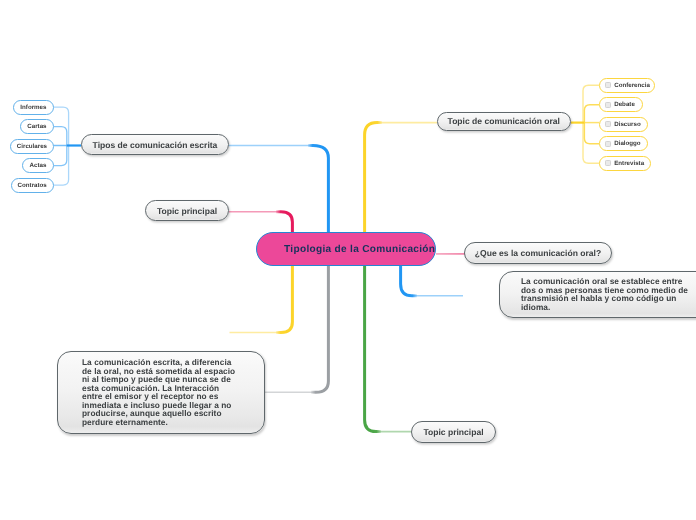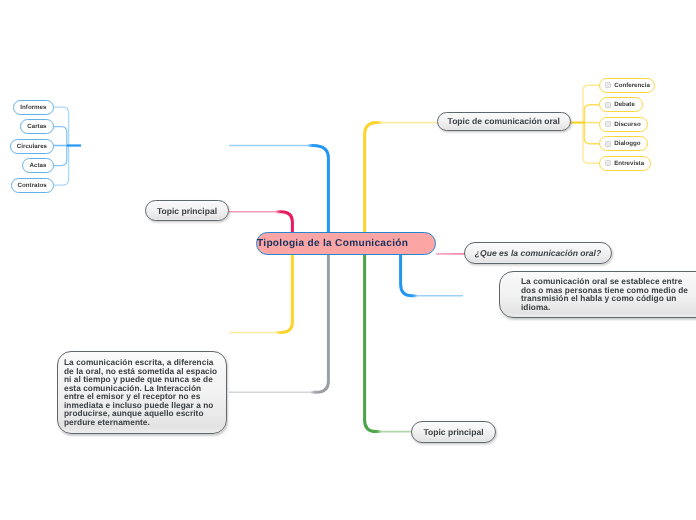"Tipos de comunicación escrita" div.node { html: none -> <div> <span>Tipos de comunicación escrita</span> </div> }
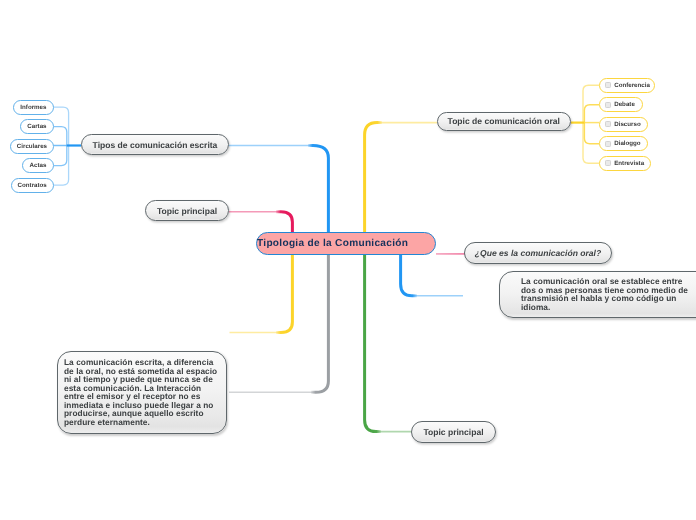"Tipologia de la Comunicación" #central { background: #fca5a5 -> #ec4899; height: 23px -> 34px; justify-content: flex-start -> flex-end }
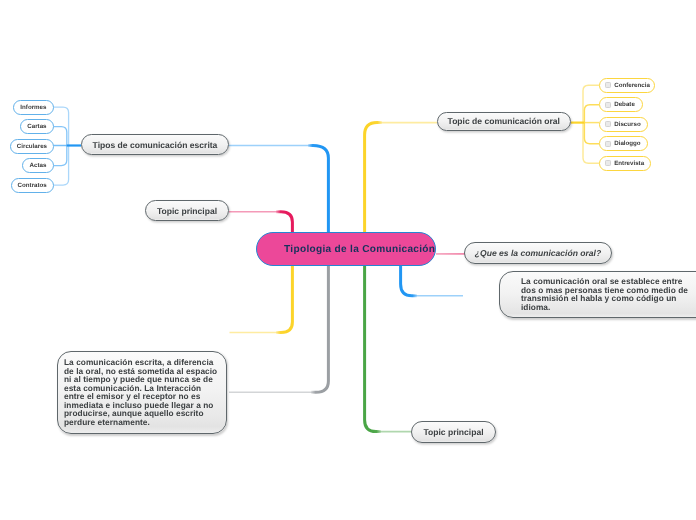"¿Que es la comunicación oral?" #n-oral-q { font-style: italic -> none }
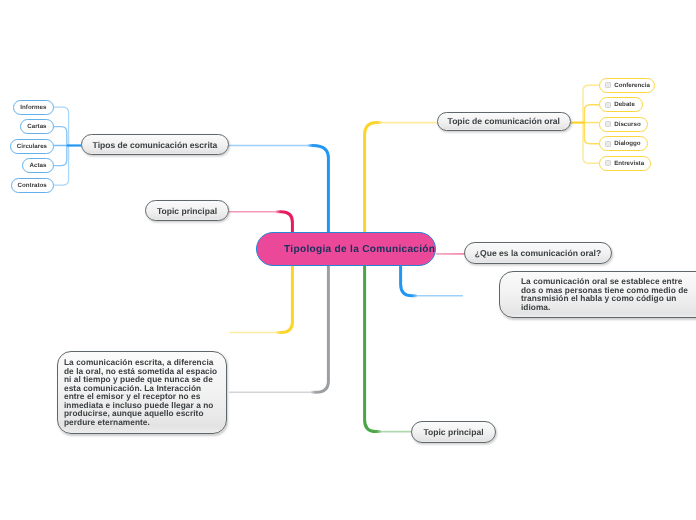"La comunicación escrita, a diferencia" #n-escrita-a { padding: 6px 6px -> 6px 24px; width: 170px -> 208px }
